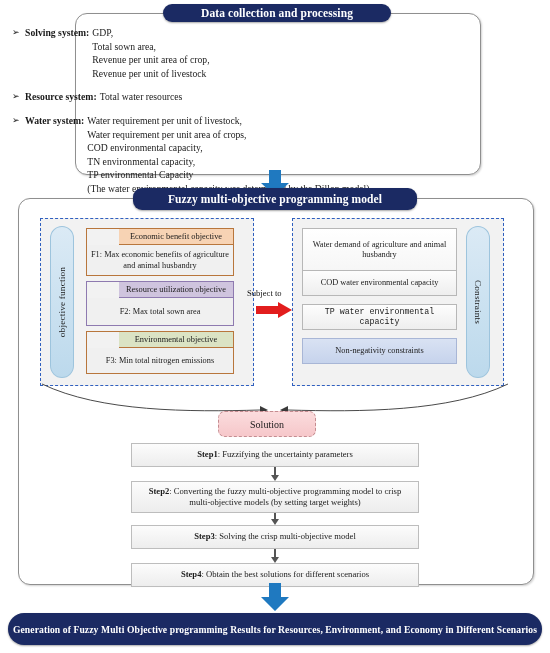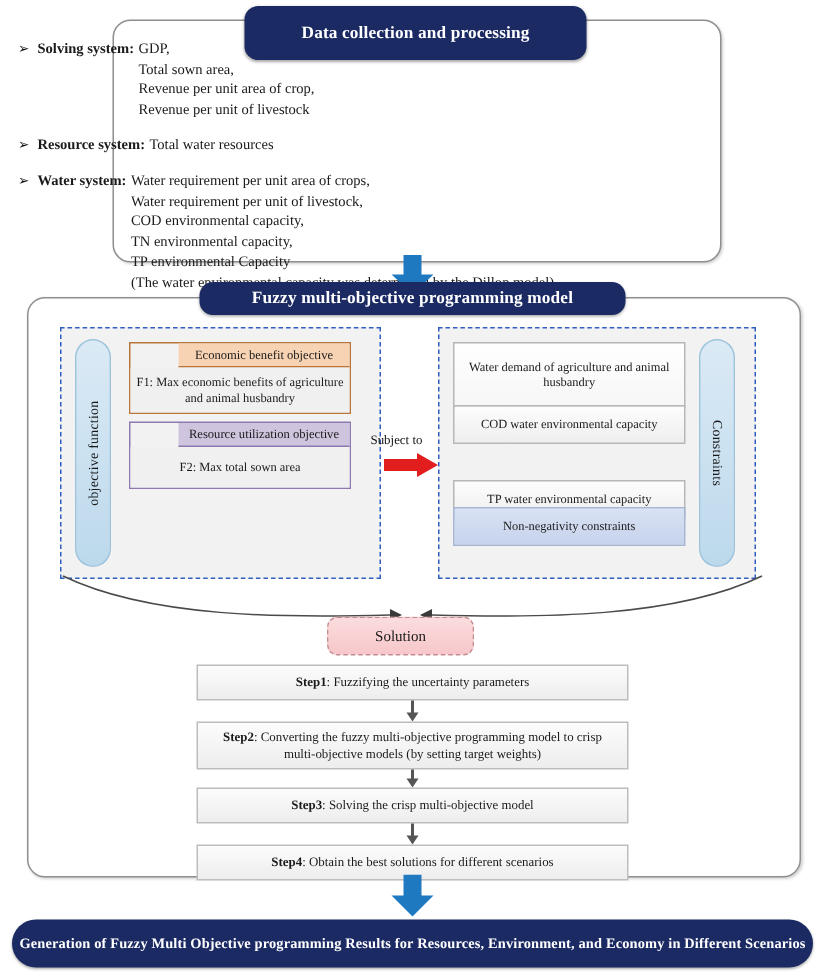"Data collection and processing" #data-title { height: 36px -> 18px }
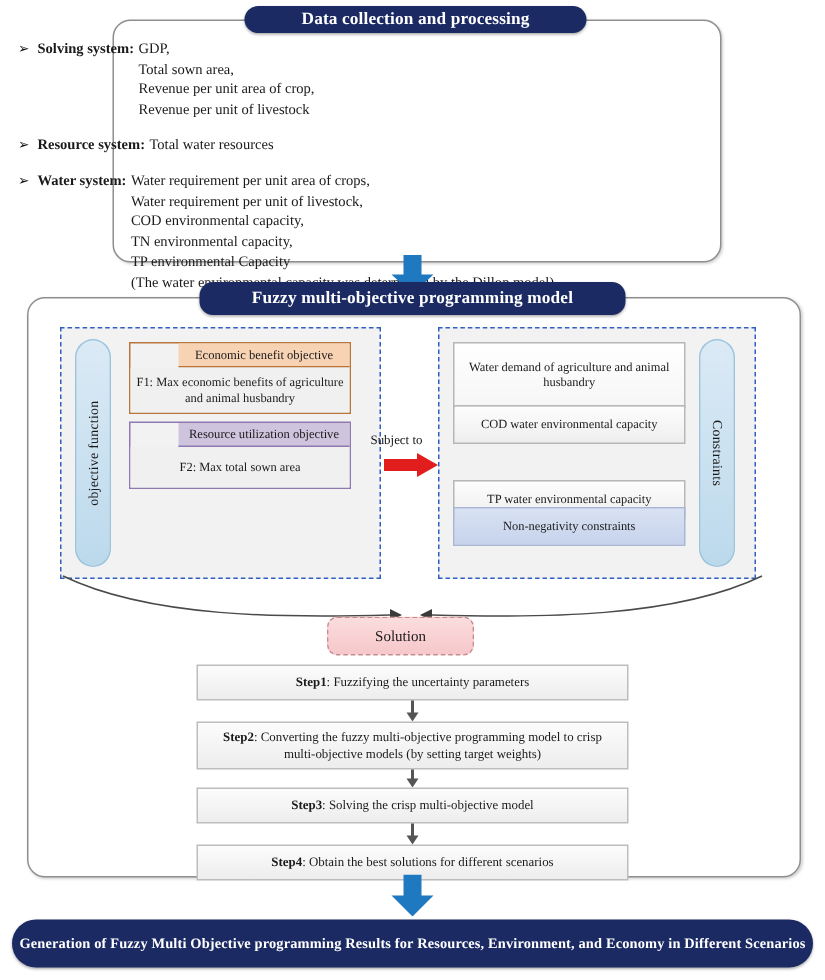"Water requirement per unit area" div { order: before "Water requirement per unit of" -> after "Water requirement per unit of" }
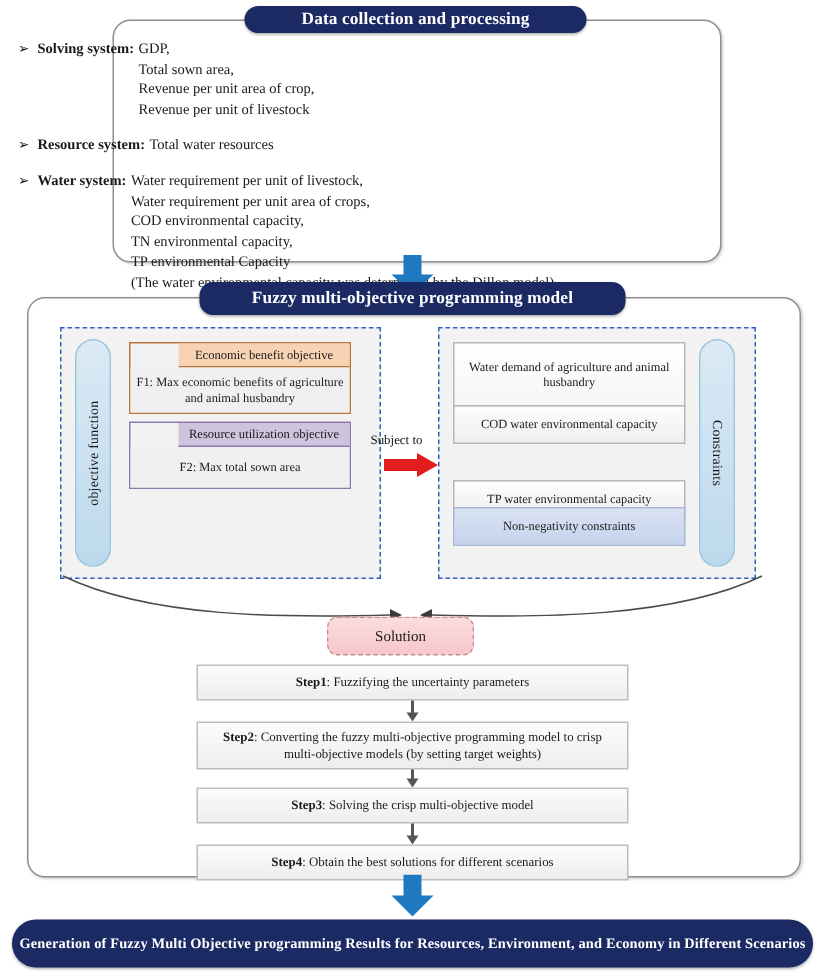"TP water environmental capacity" #cons3 { font-family: none -> Liberation Mono, monospace; top: 320px -> 304px }
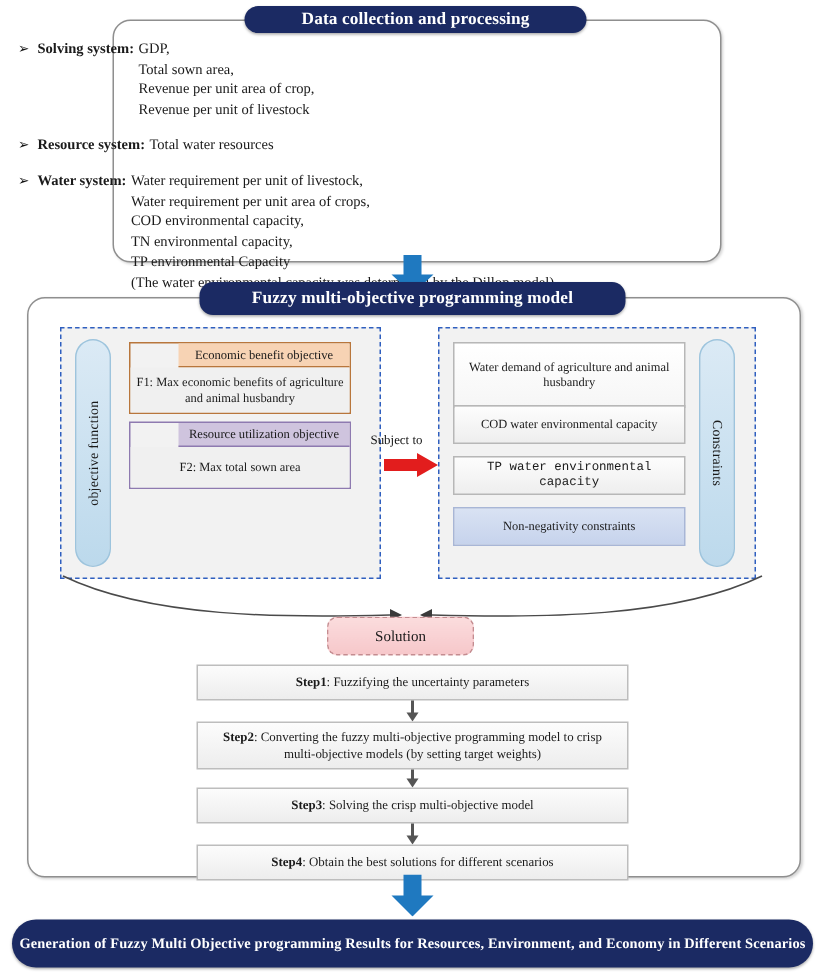"Environmental objective" div.obj-block { html: none -> <div> <div>Environmental objective</div> <div>F3: Min total nitrogen emissions</div> </div> }
